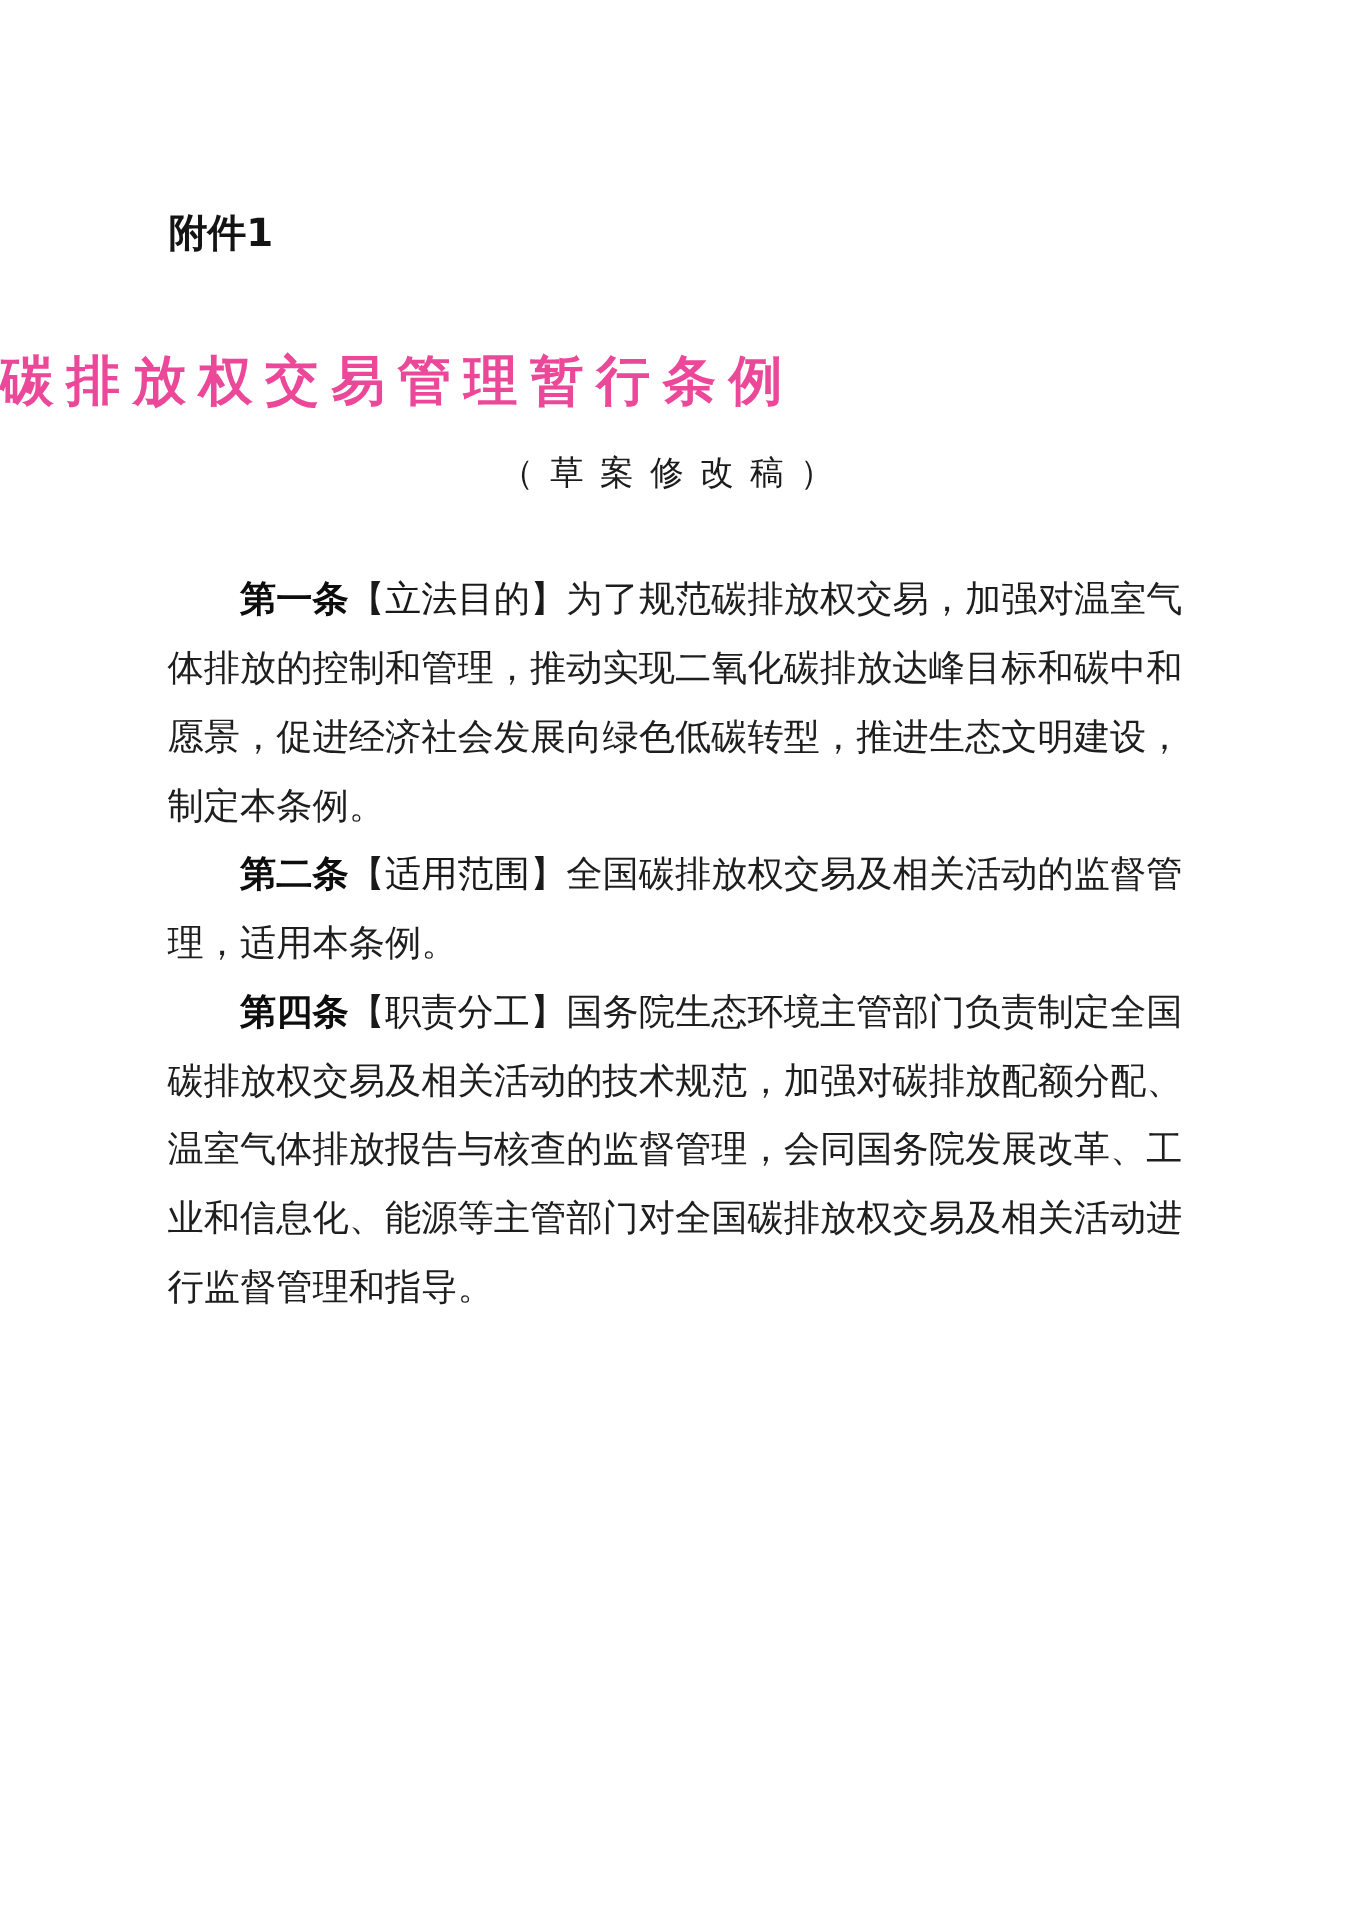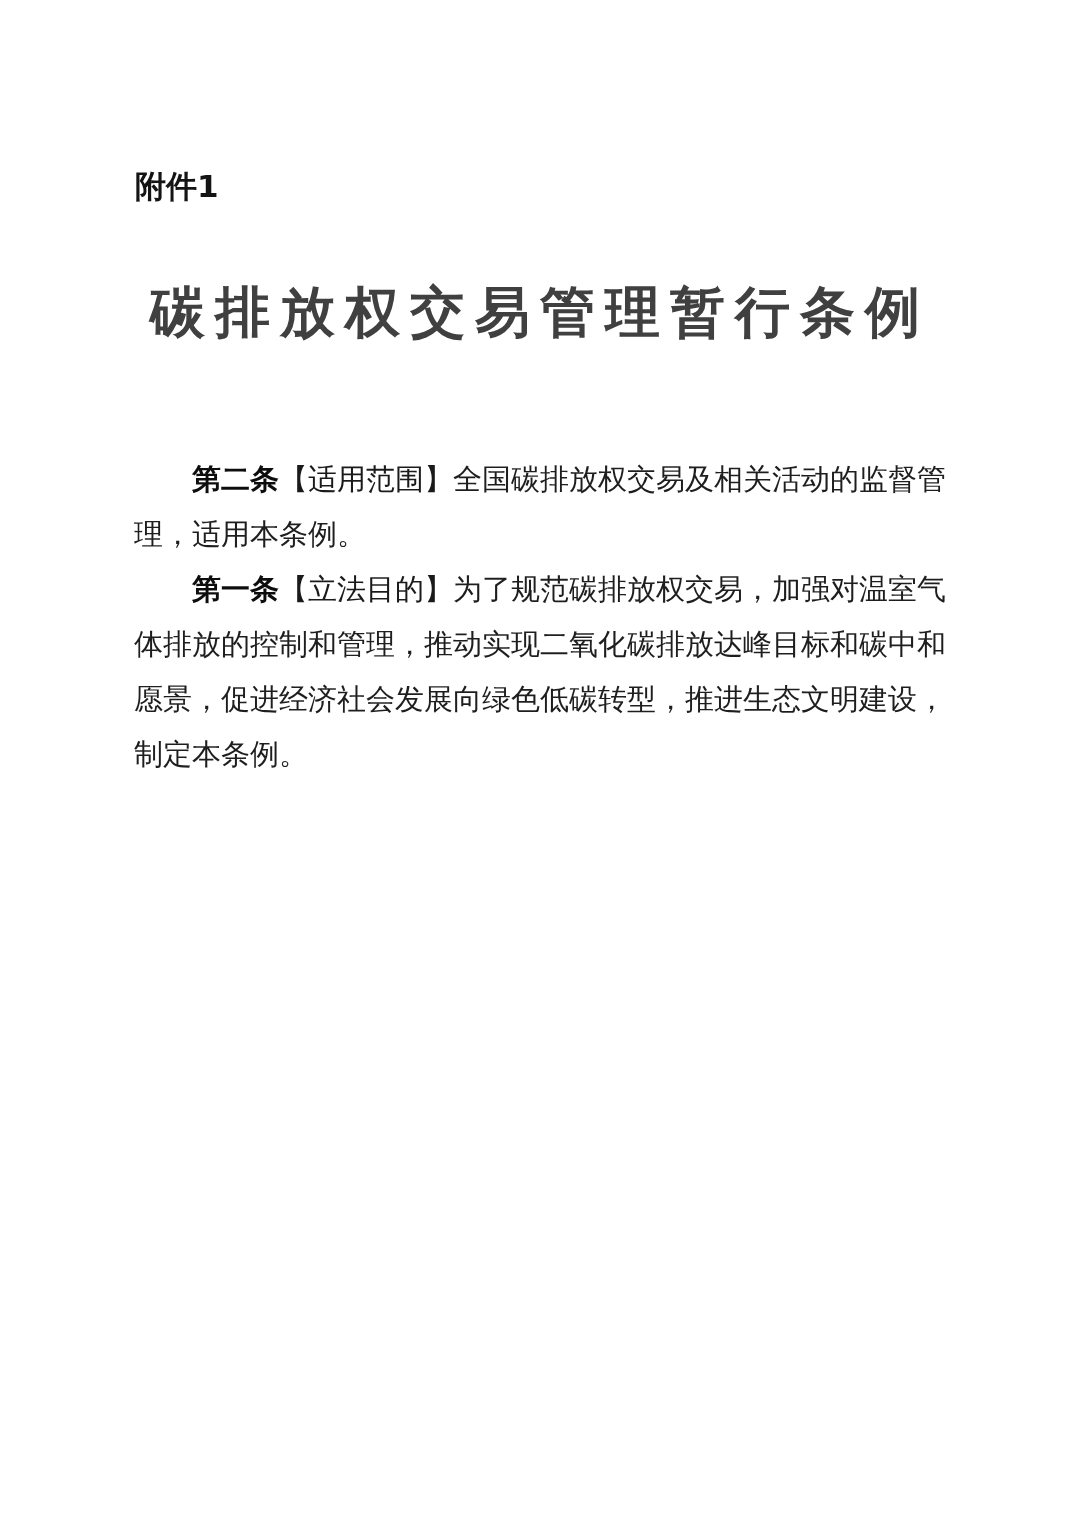"碳排放权交易管理暂行条例" .doc-title { color: #404040 -> #ec4899; font-size: 55px -> 43px; text-align: center -> left }
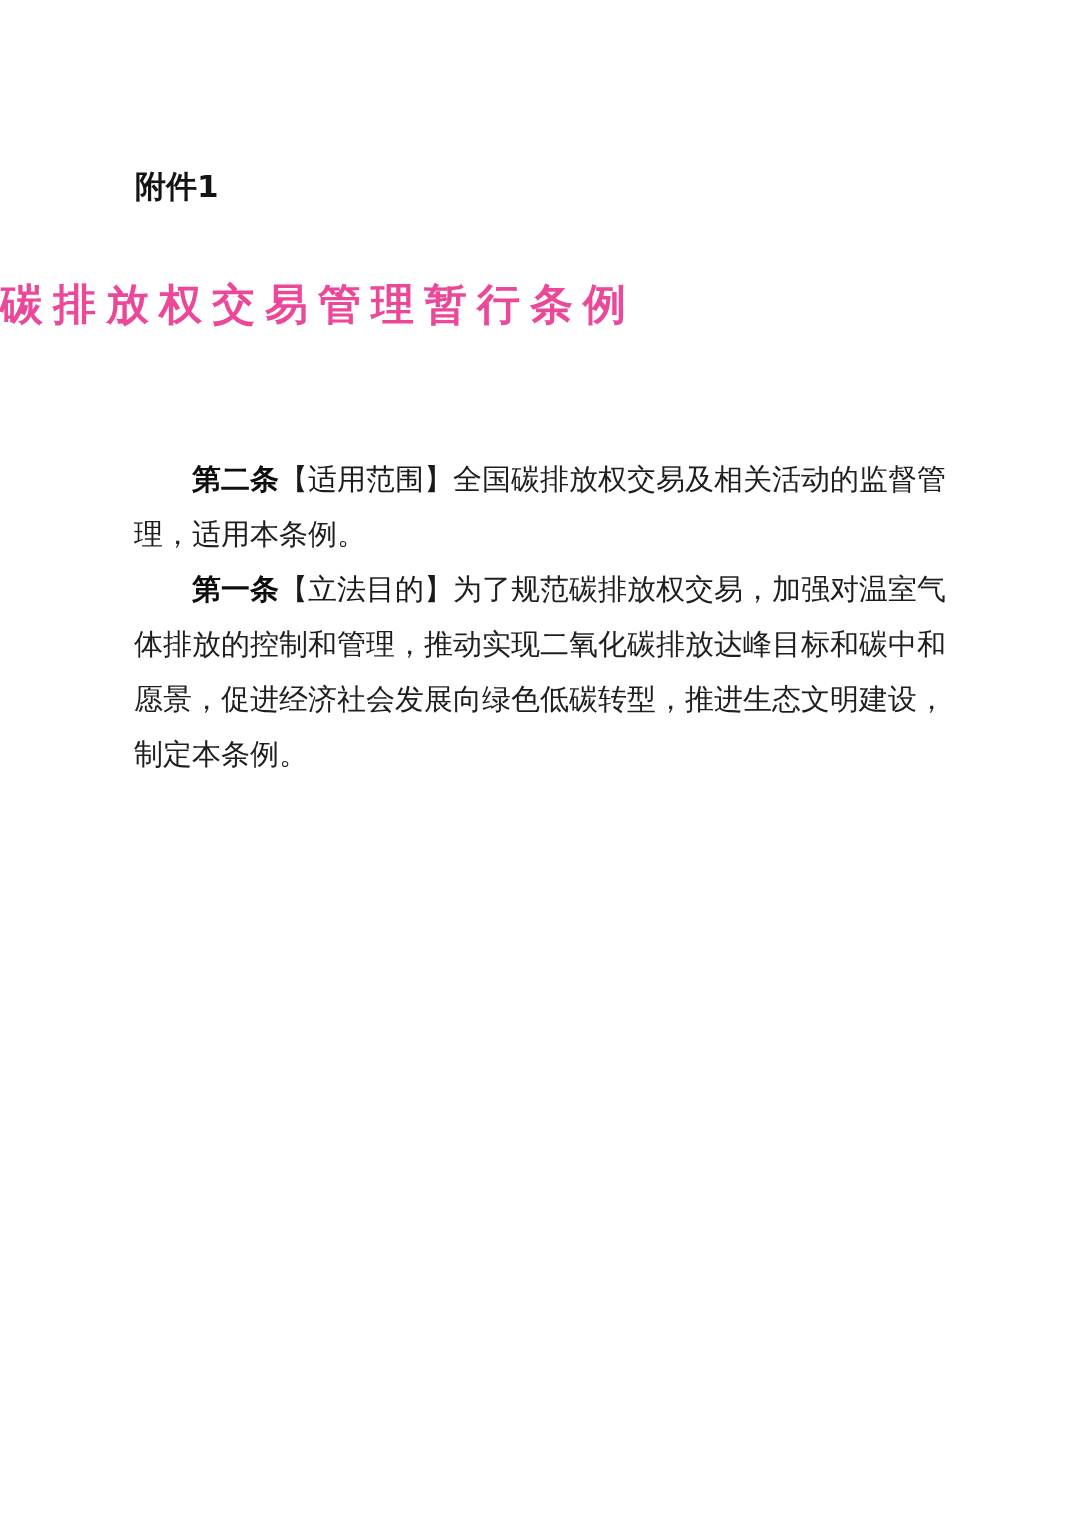"（草案修改稿）" div.doc-subtitle { html: none -> <div>（草案修改稿）</div> }
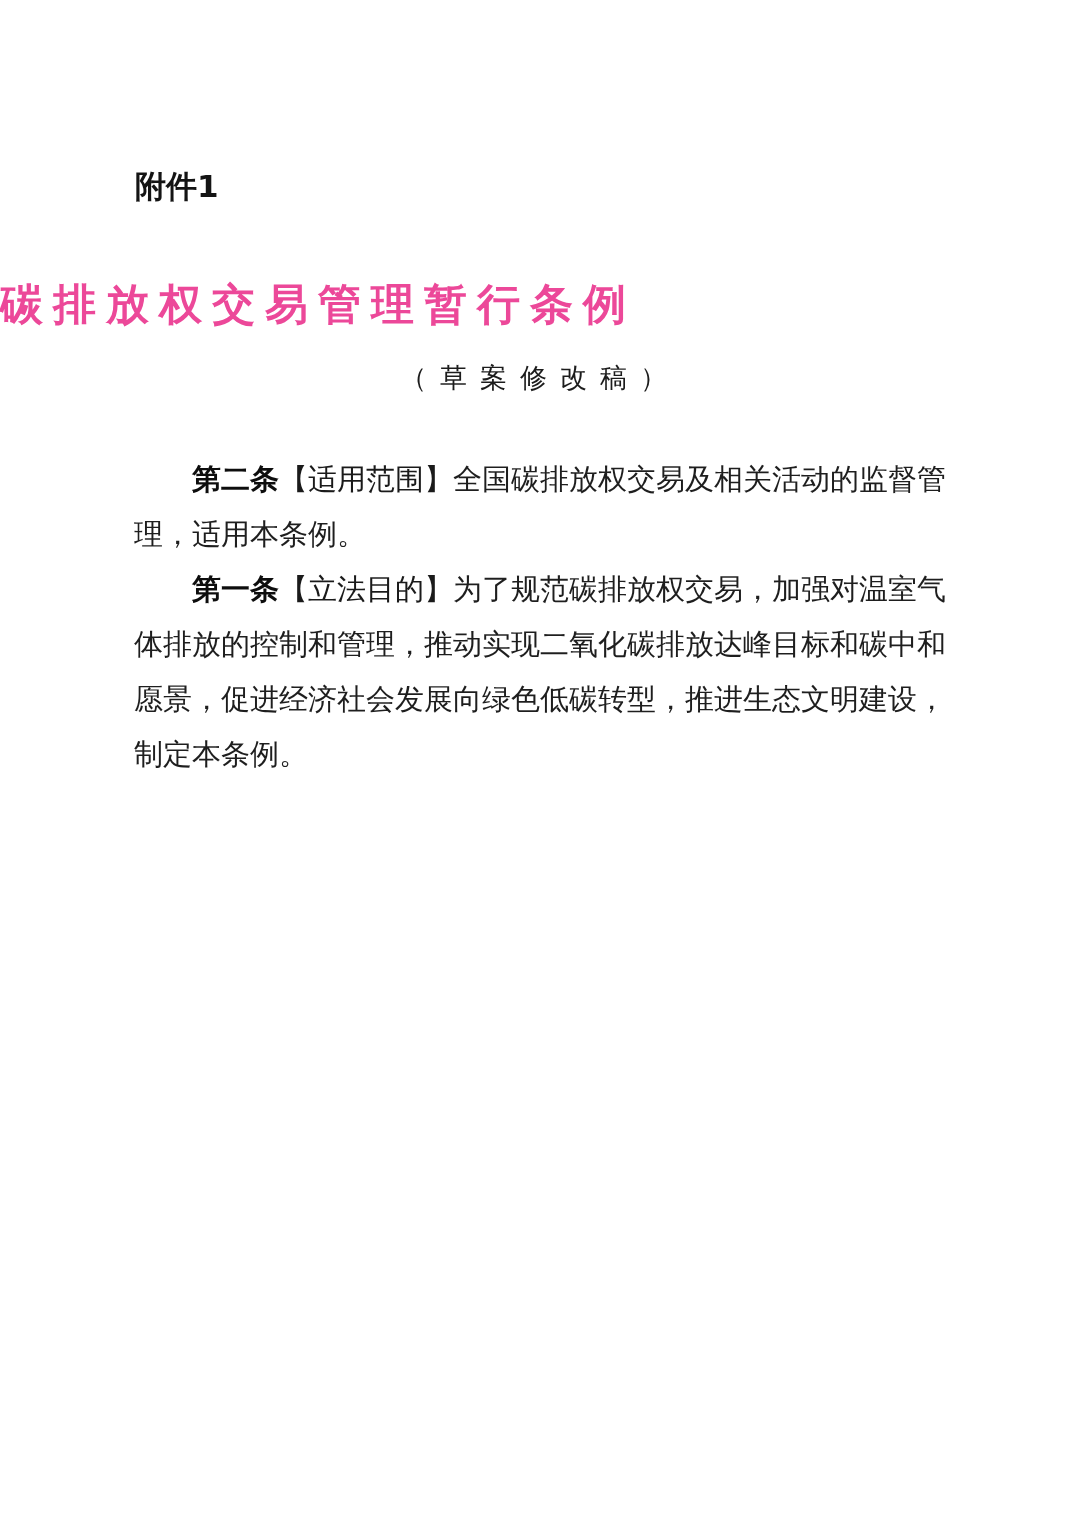"第二条【适用范围】全国碳排放权交易及相关活动的监督管理，适用本条例。" p.para { order: before "第一条【立法目的】为了规范碳排放权交易，加强对温室气体排放的控制和管理，推动实现" -> after "第一条【立法目的】为了规范碳排放权交易，加强对温室气体排放的控制和管理，推动实现" }
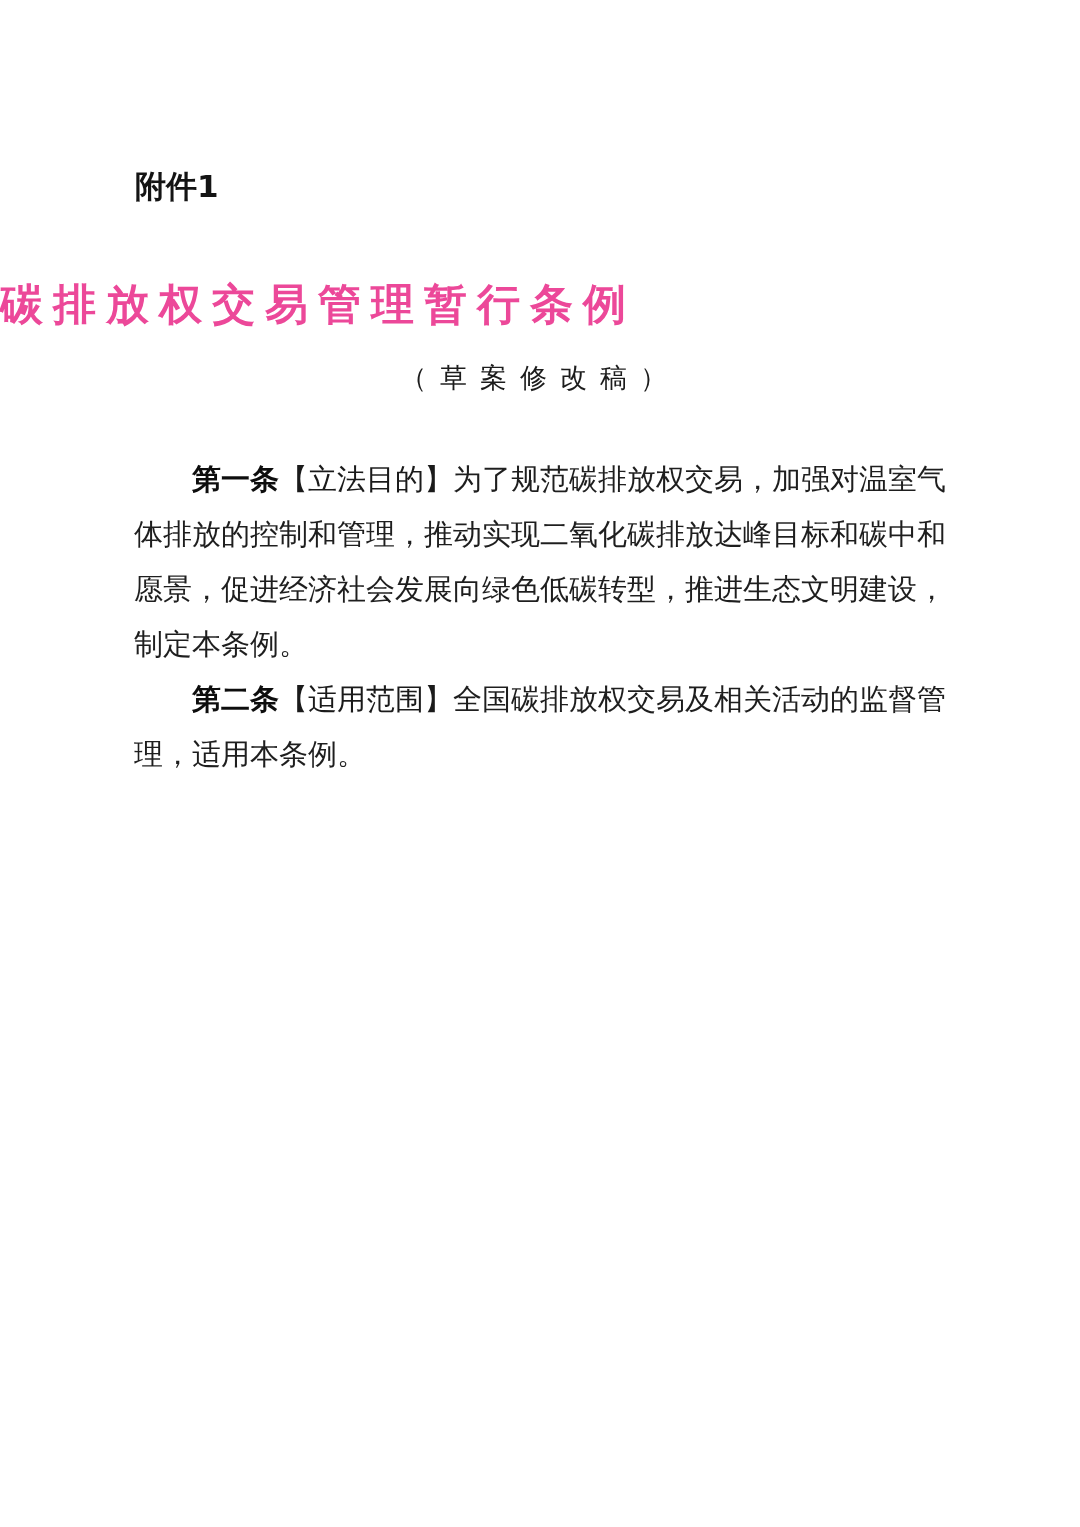"第四条【职责分工】国务院生态环境主管部门负责制定全国碳排放权交易及相关活动的技术" p.para { html: none -> <p><span>第四条</span><span>【职责分工】</span><span>国务院生态环境主管部门负责制定全国碳排放权交易及相关活动的技术规范，加强对碳排放配额分配、温室气体排放报告与核查的监督管理，会同国务院发展改革、工业和信息化、能源等主管部门对全国碳排放权交易及相关活动进行监督管理和指导。</span></p> }
